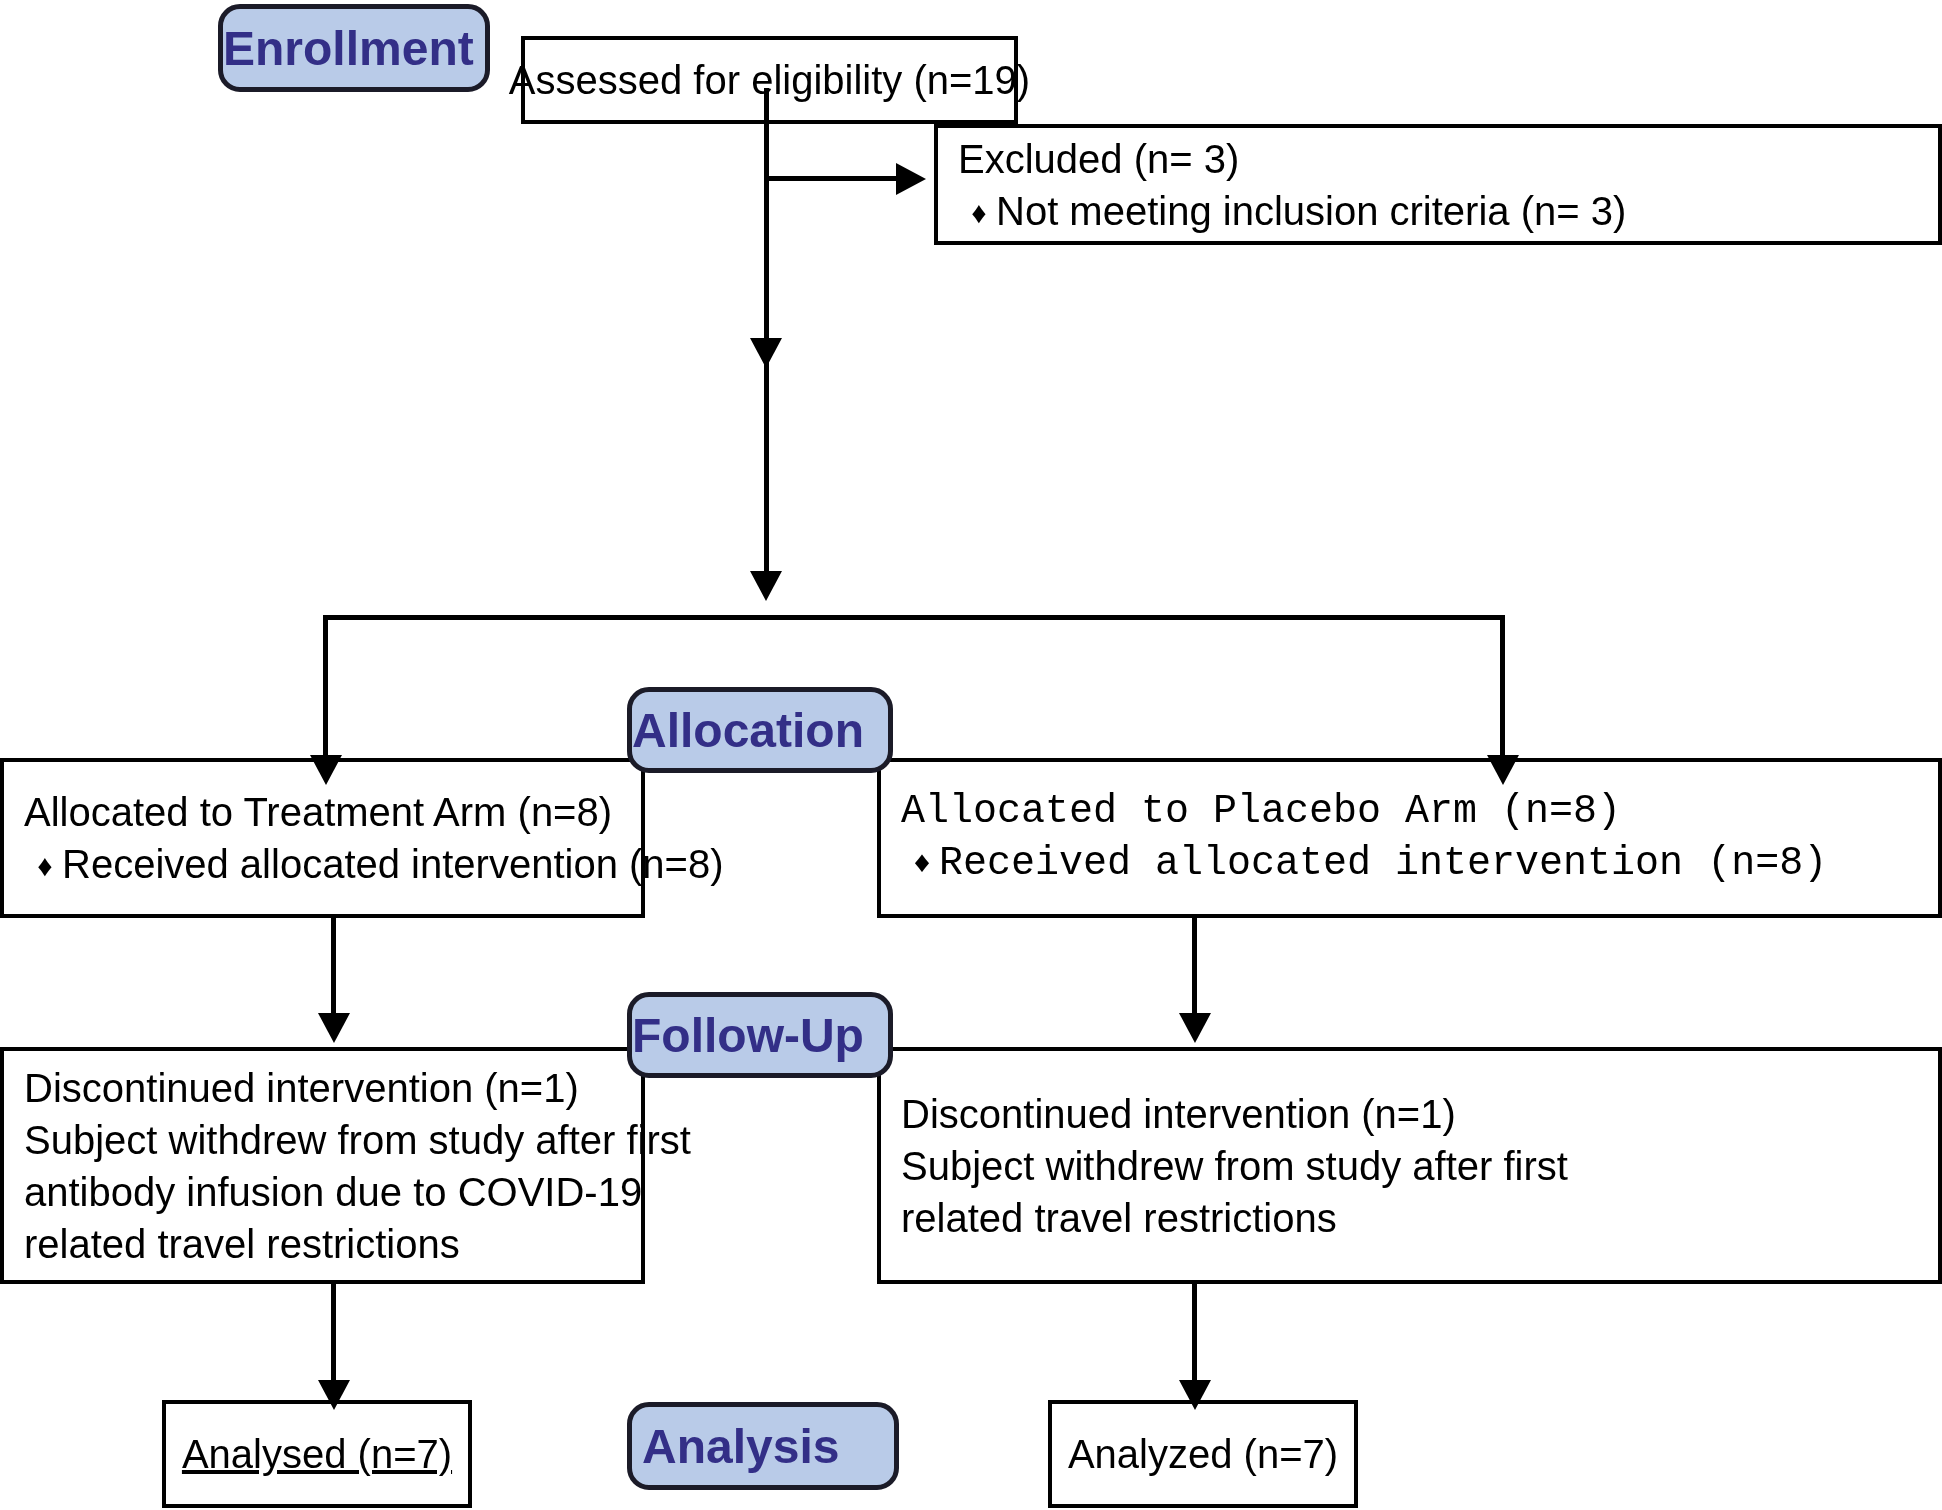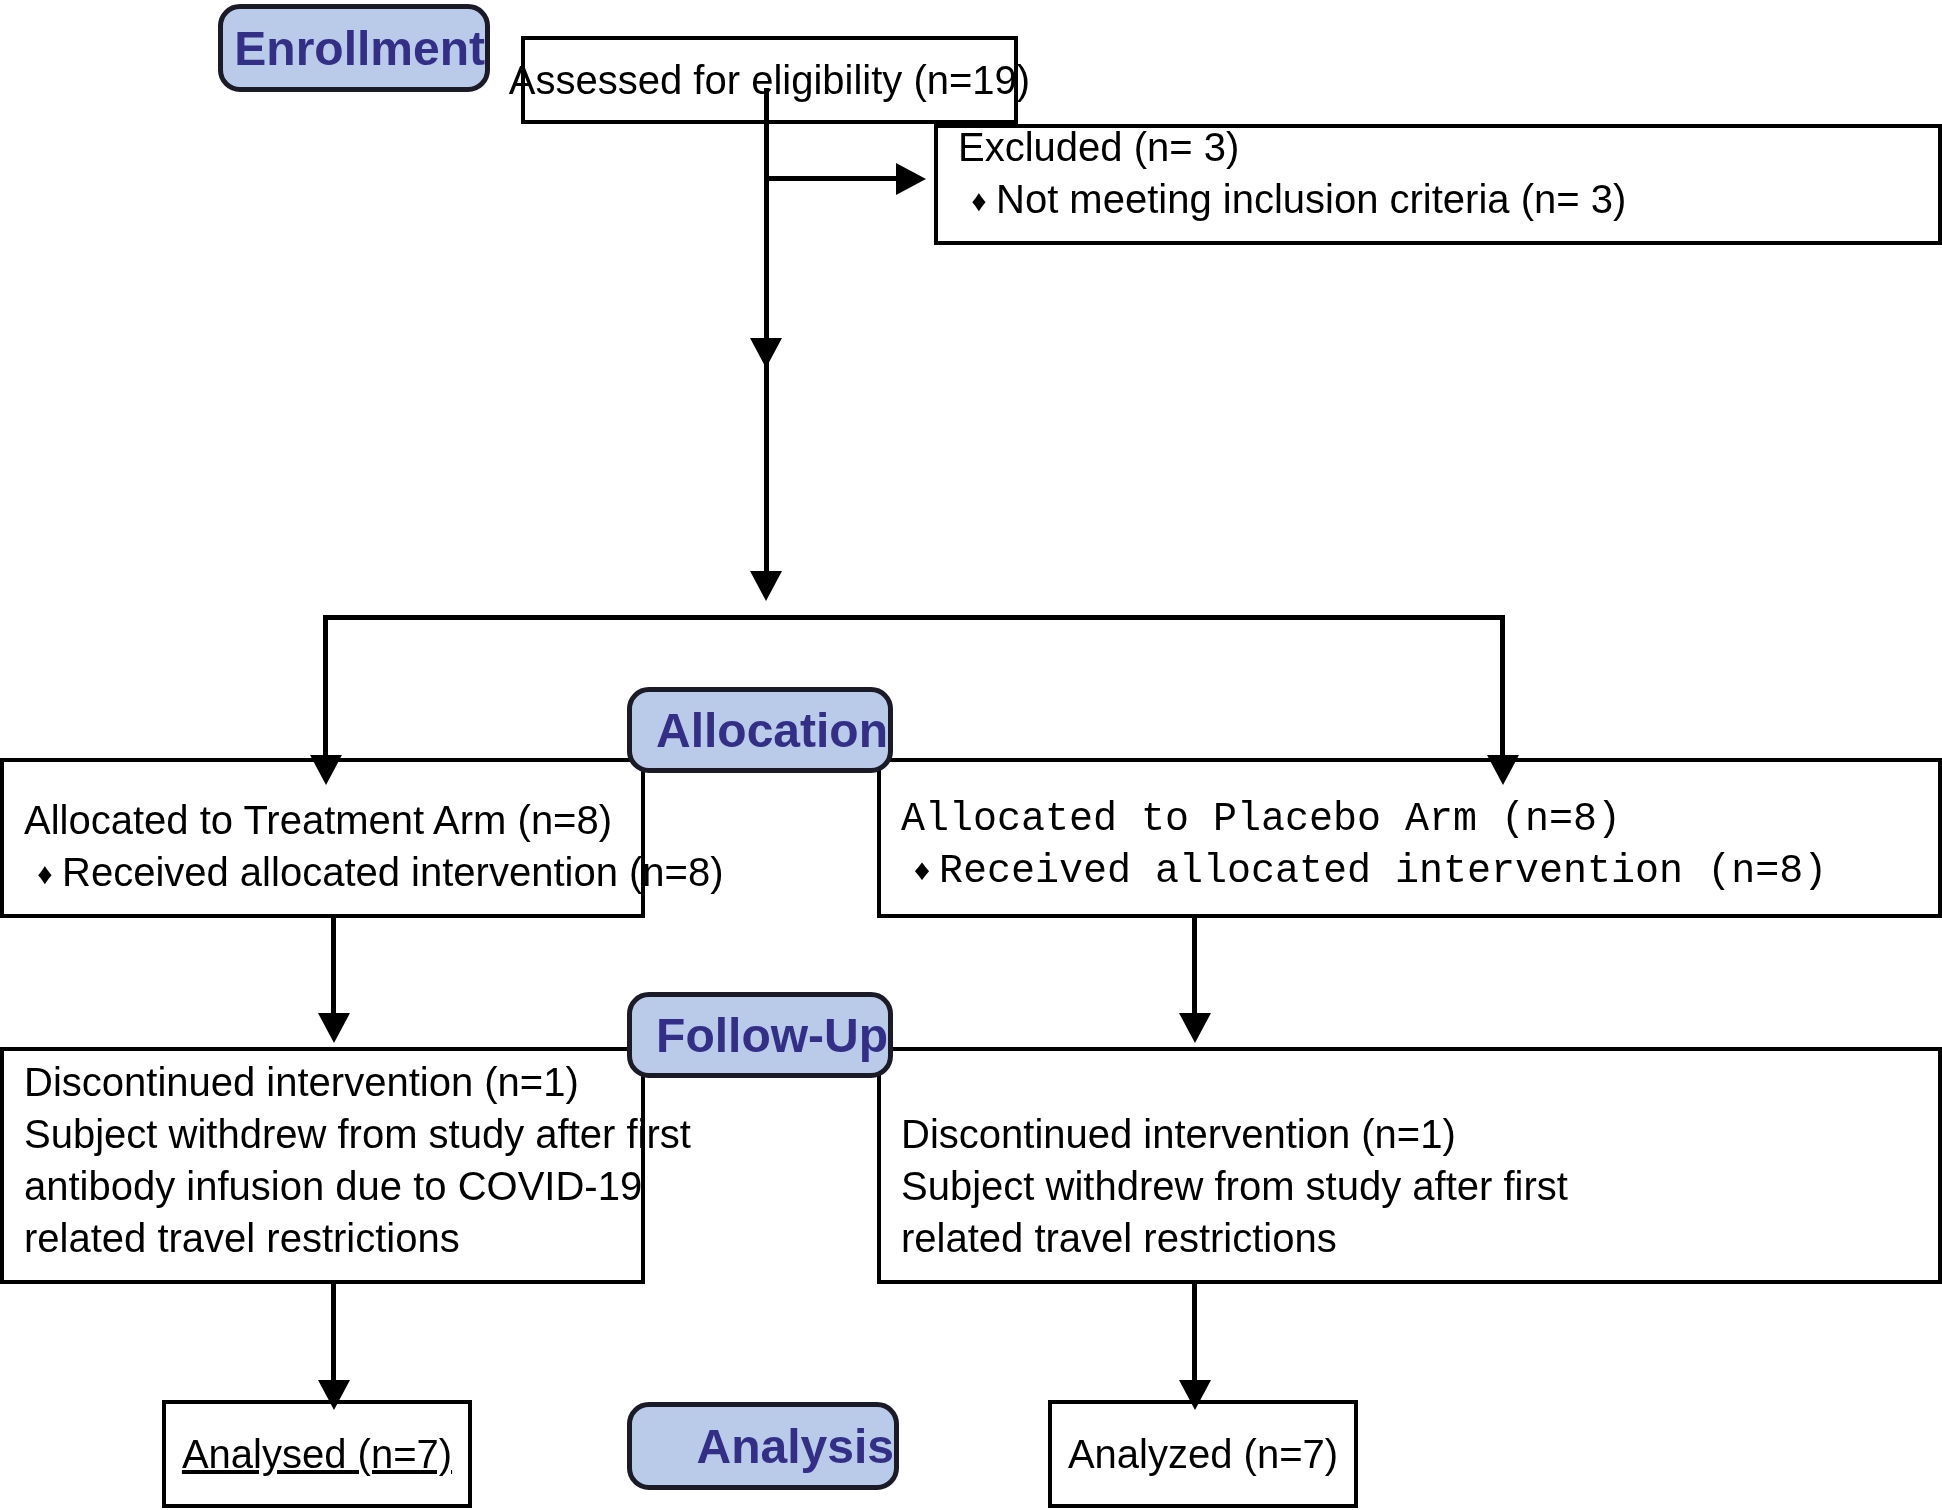"Enrollment" .badge { justify-content: flex-end -> flex-start }
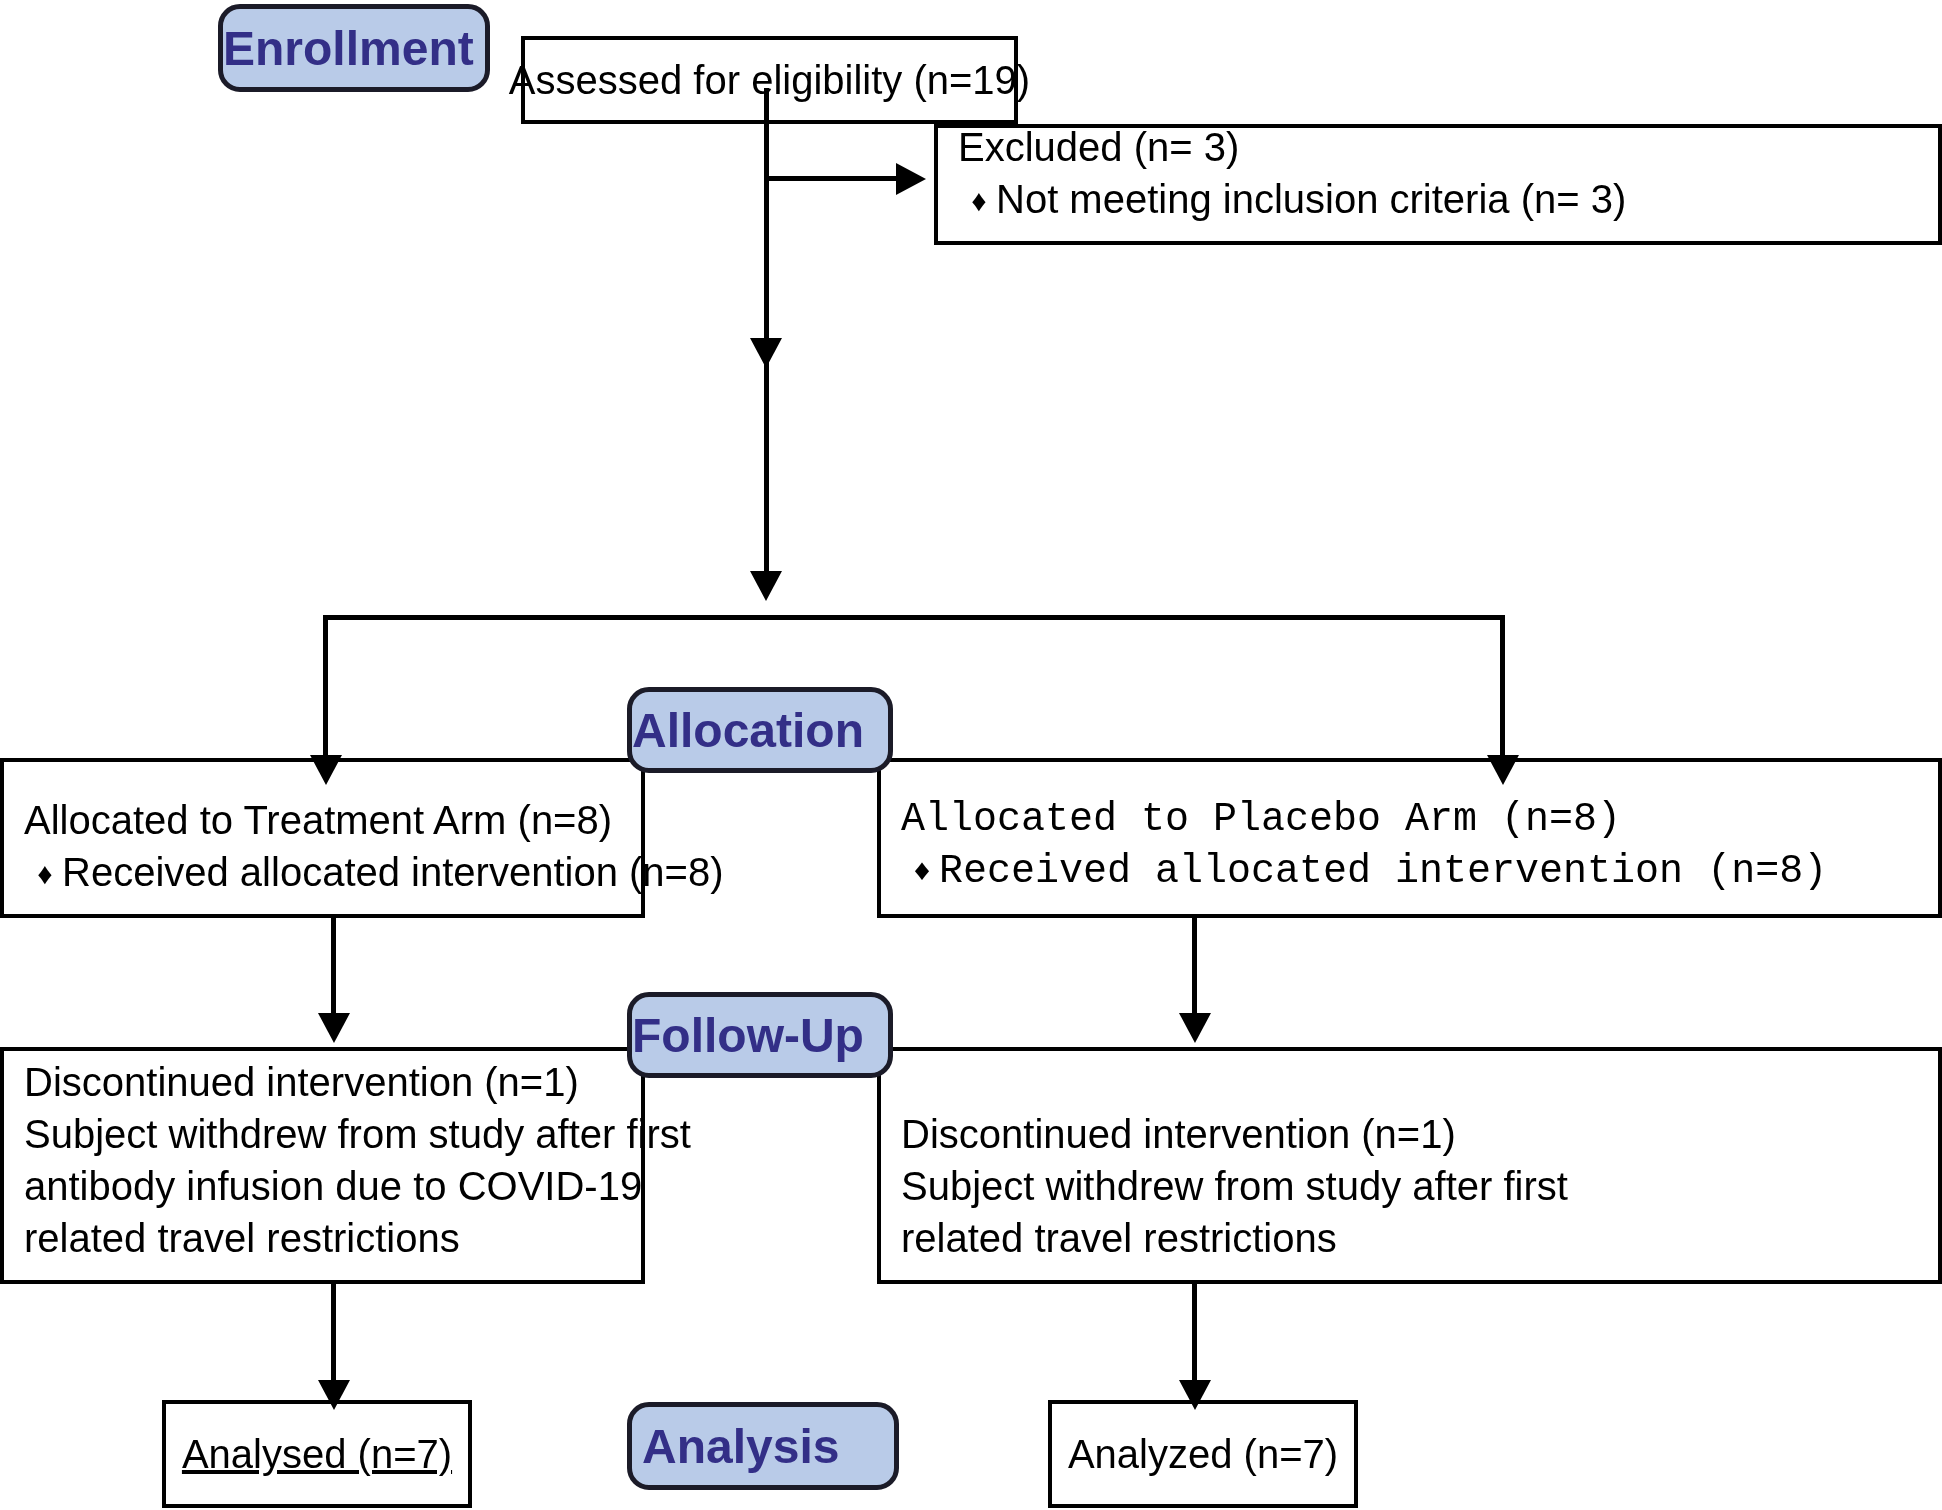"Excluded (n= 3)" .box.vcenter { justify-content: flex-end -> center }
